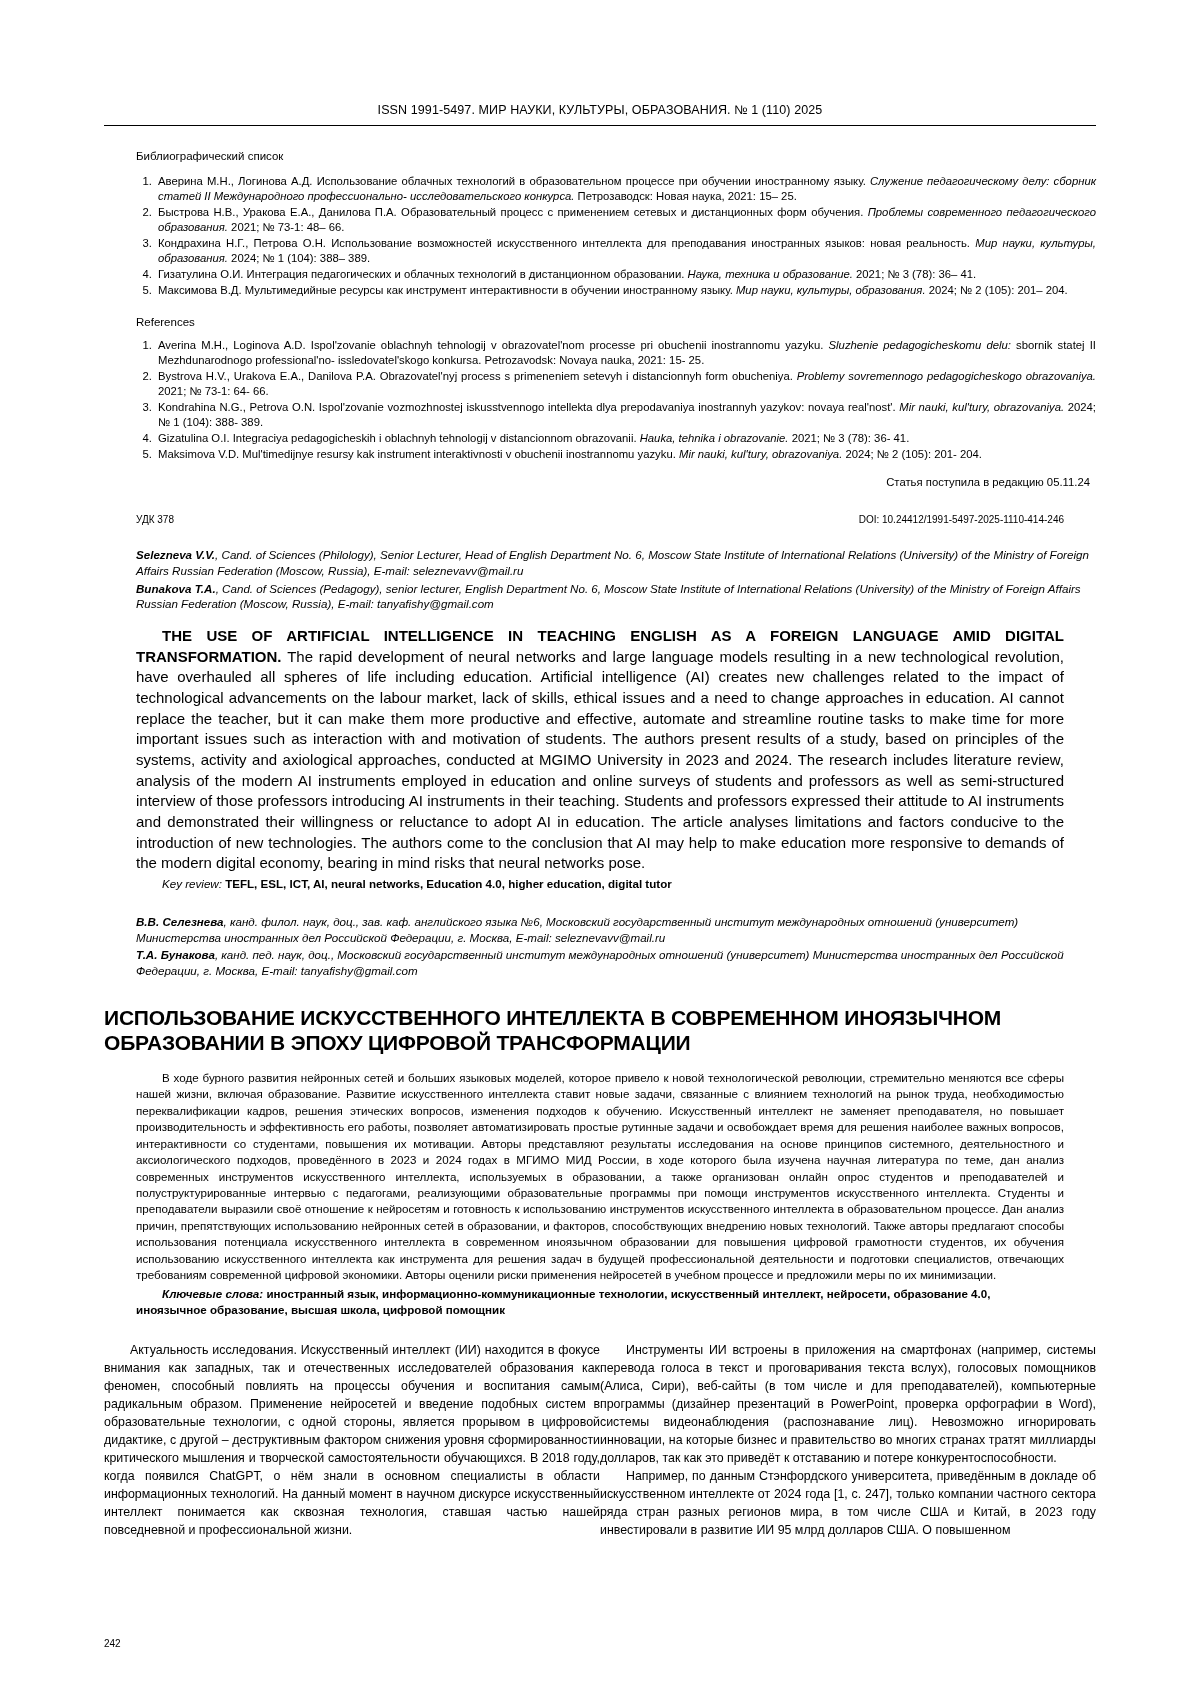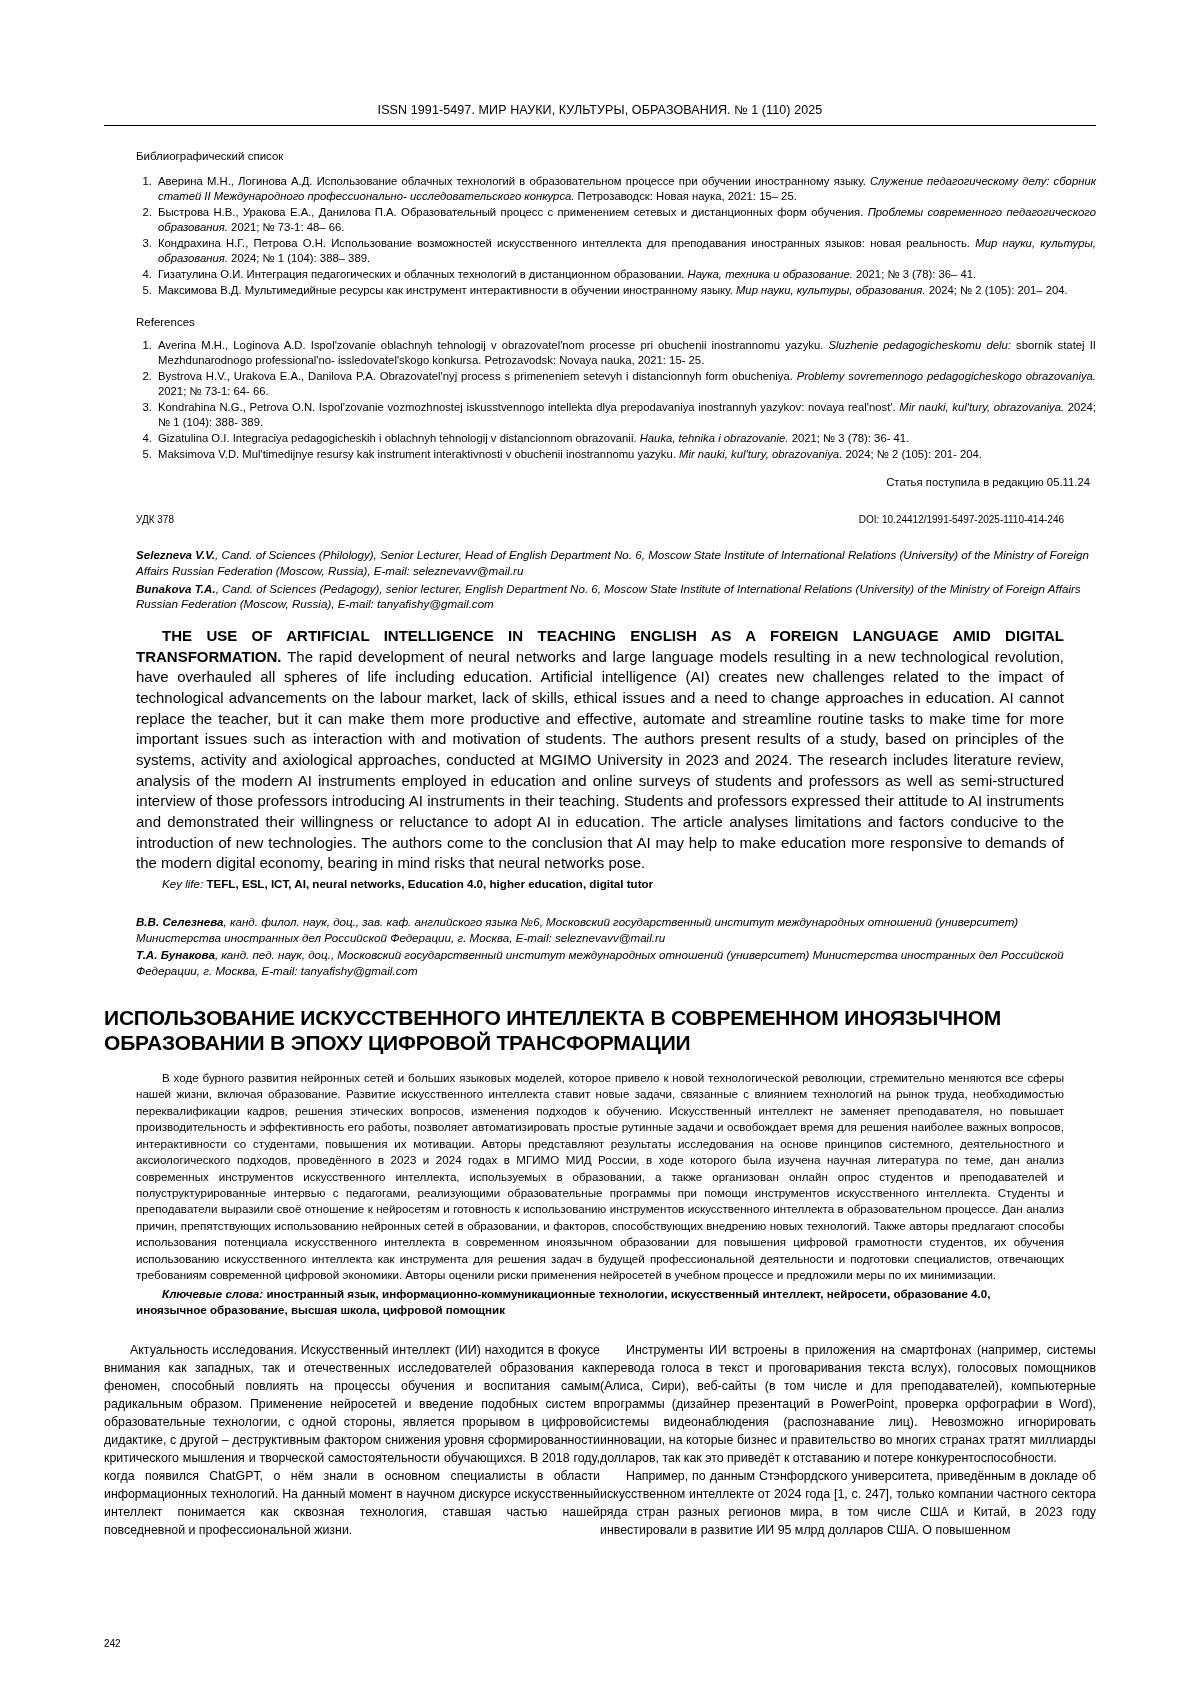"Key life:" span.it { text: life -> review }
